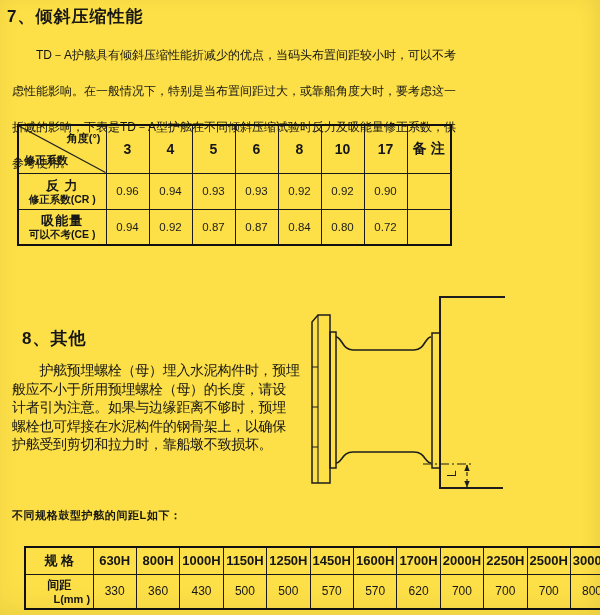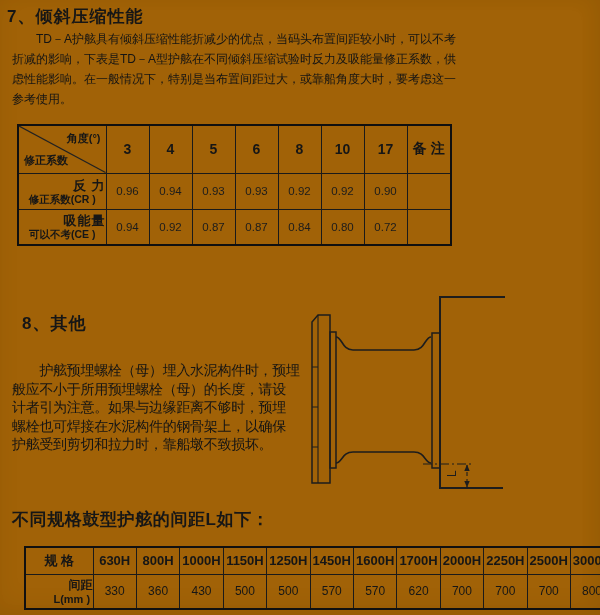"7、倾斜压缩性能" .page { background: #a16207 -> #fde047 }
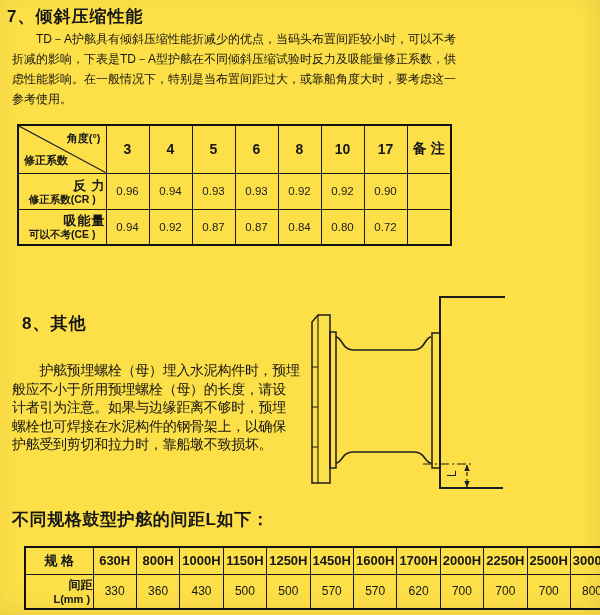"TD－A护舷具有倾斜压缩性能折减少的优点，当码头布置间距较小时，可以不考" .p7 div { margin-top: none -> 16px }
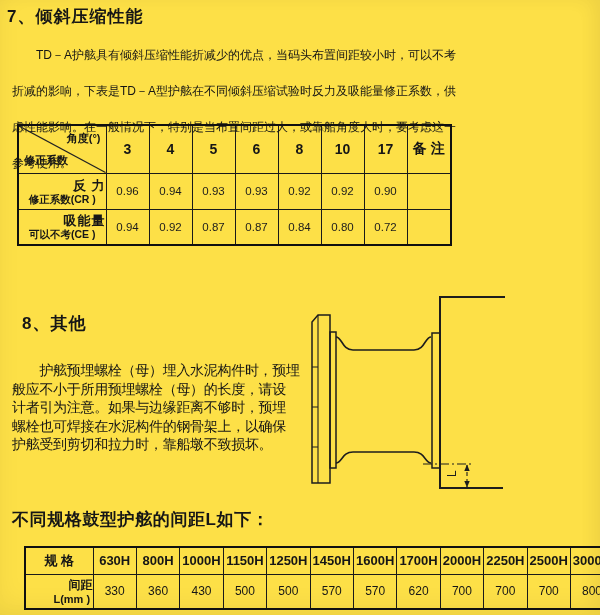"折减的影响，下表是TD－A型护舷在不同倾斜压缩试验时反力及吸能量修正系数，供" div { order: before "虑性能影响。在一般情况下，特别是当布置间距过大，或靠船角度大时，要考虑这一" -> after "虑性能影响。在一般情况下，特别是当布置间距过大，或靠船角度大时，要考虑这一" }
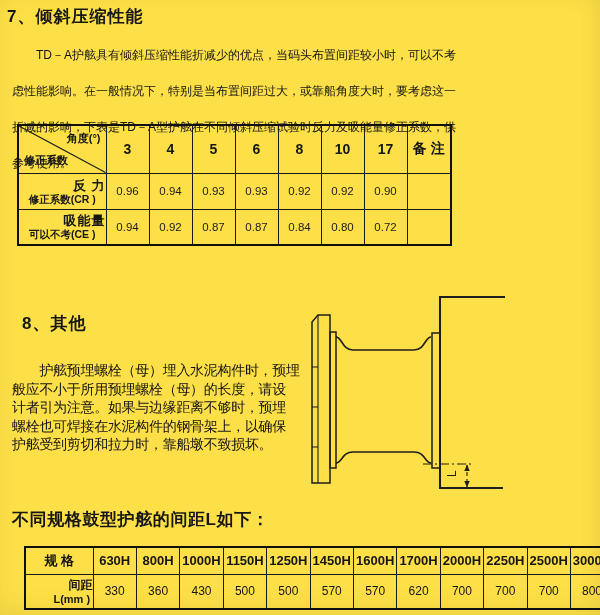"反 力" .rl1 { text-align: right -> none }
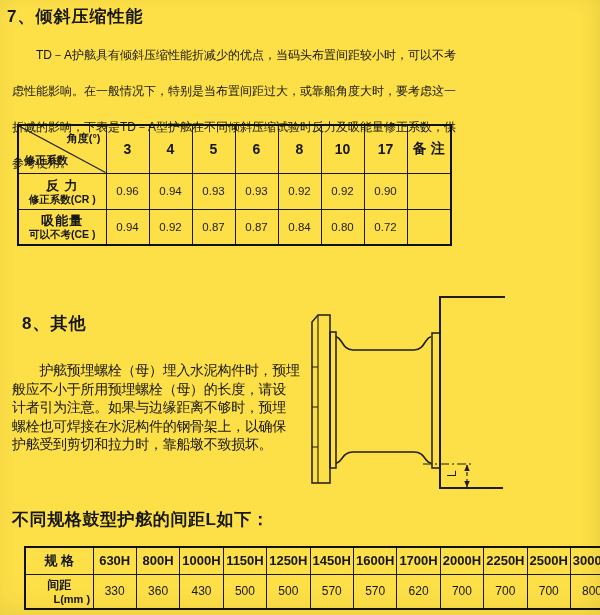"8、其他" .h8 { top: 312px -> 327px }
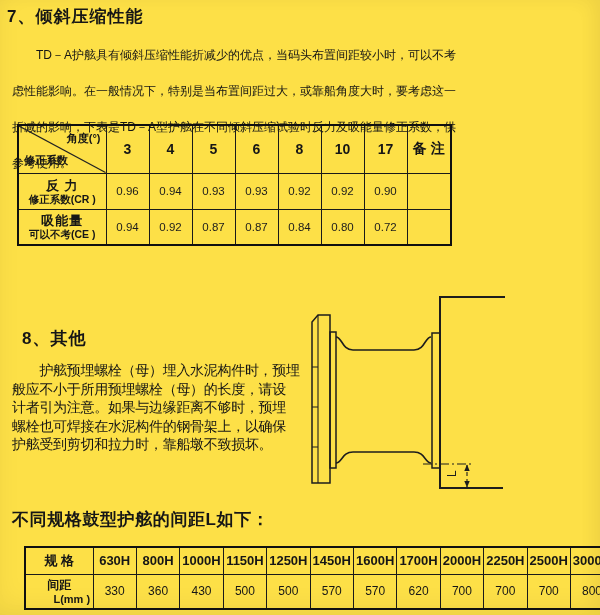"不同规格鼓型护舷的间距L如下：" .caption { font-size: 17px -> 11px }
